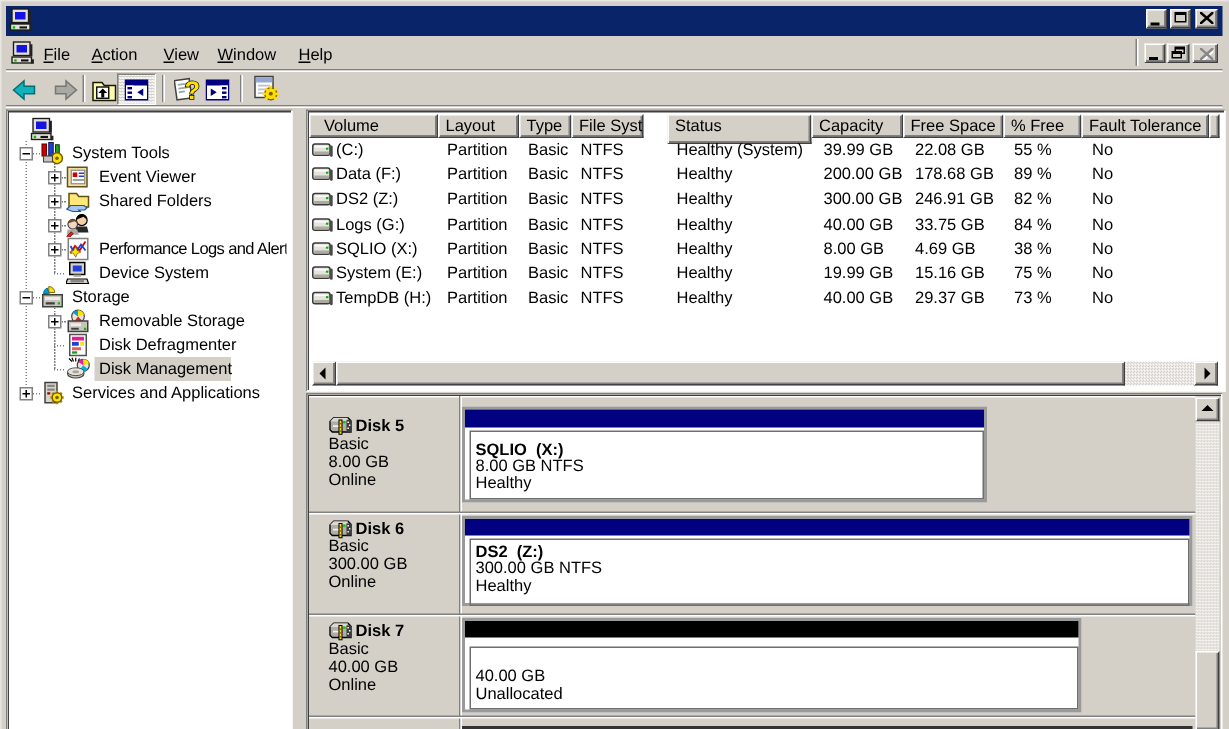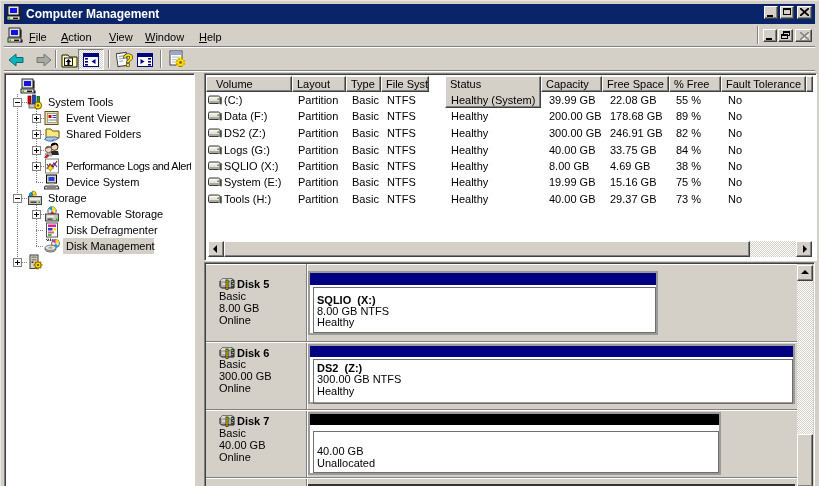"Computer Management" div.a { html: <div>Computer Management</div> -> none }
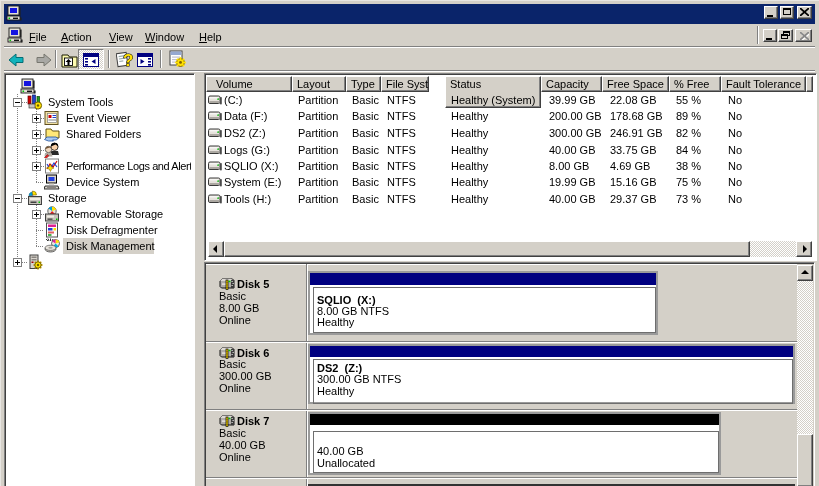"Status" div.a { height: 32px -> 20px }
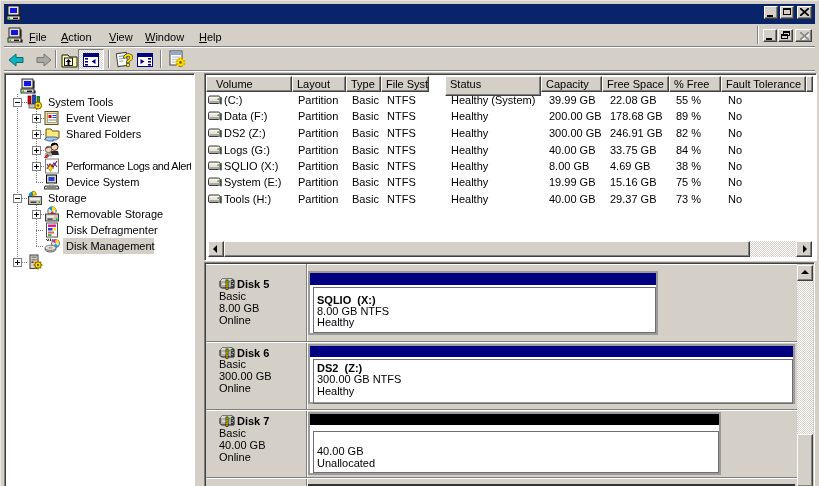"Tools (H:)" span.a { text: Tools -> TempDB }
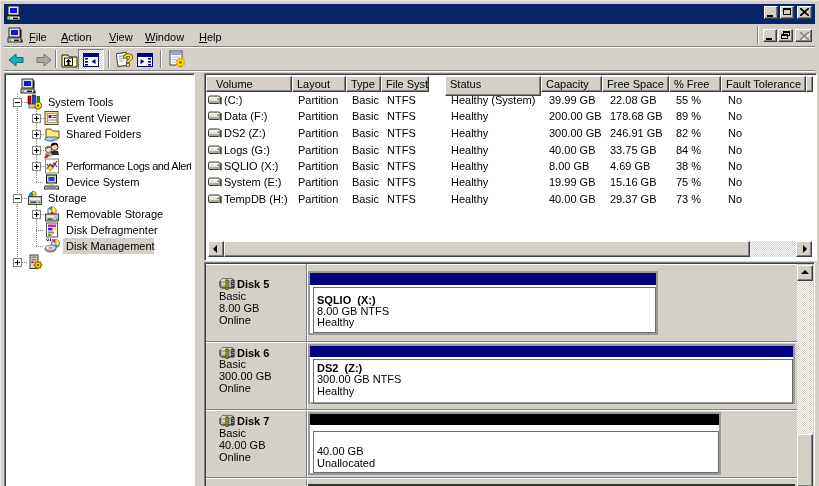"Services and Applications" div.a { html: none -> <div>Services and Applications</div> }
